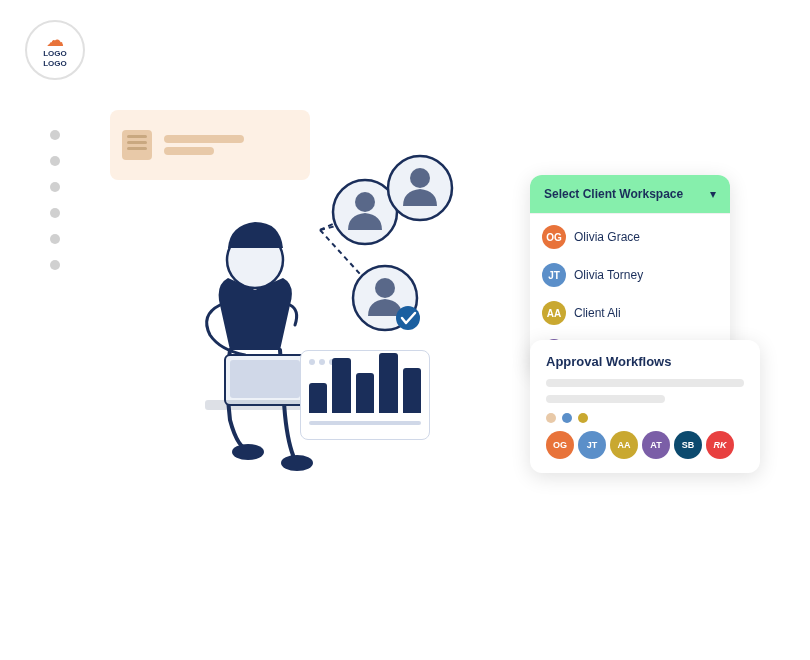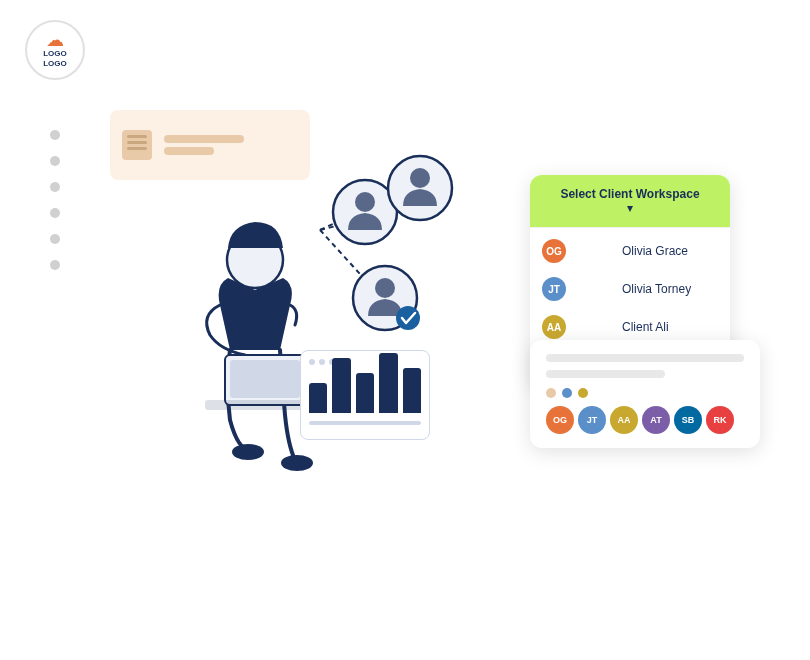"Select Client Workspace" .select-header { background: #bef264 -> #86efac; flex-direction: column -> none }
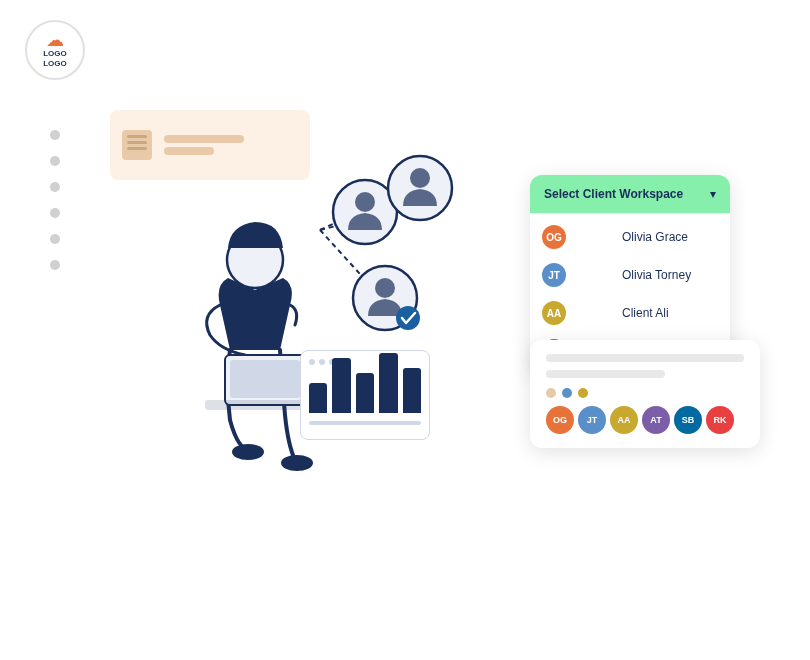"Olivia Grace" .item-name { margin-left: 48px -> none }
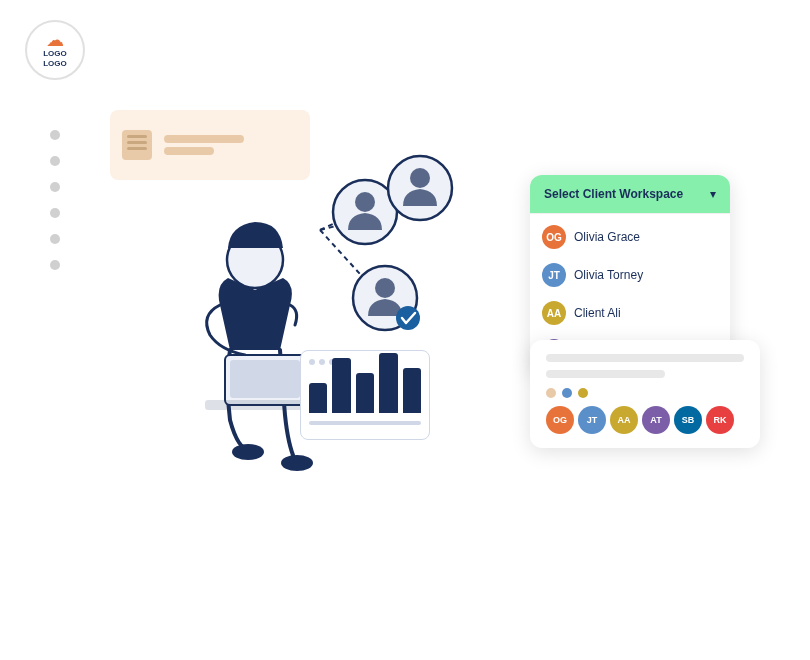"Approval Workflows" div.approval-title { html: none -> <div>Approval Workflows</div> }
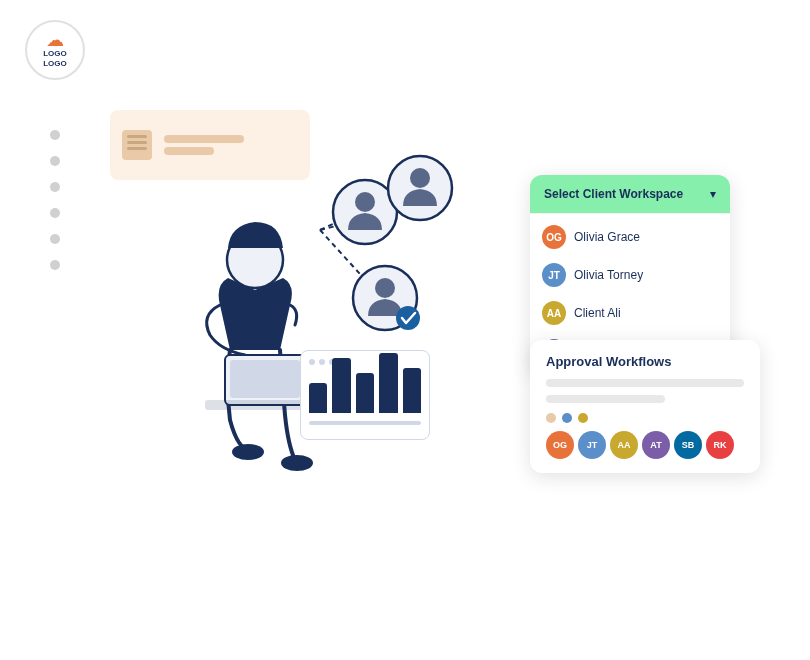"SB" div.approval-avatar { background: #0369a1 -> #0c4a6e }
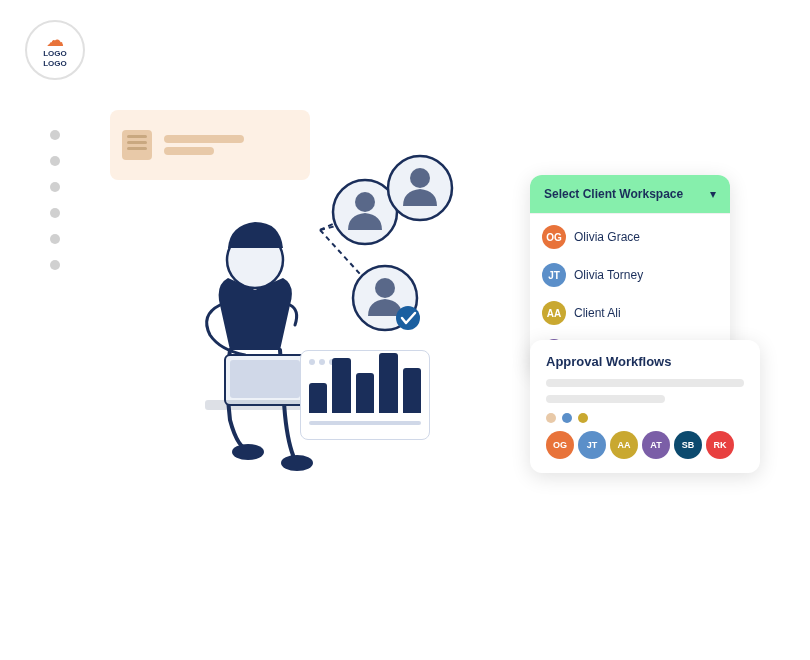"RK" div.approval-avatar { font-style: none -> italic }
